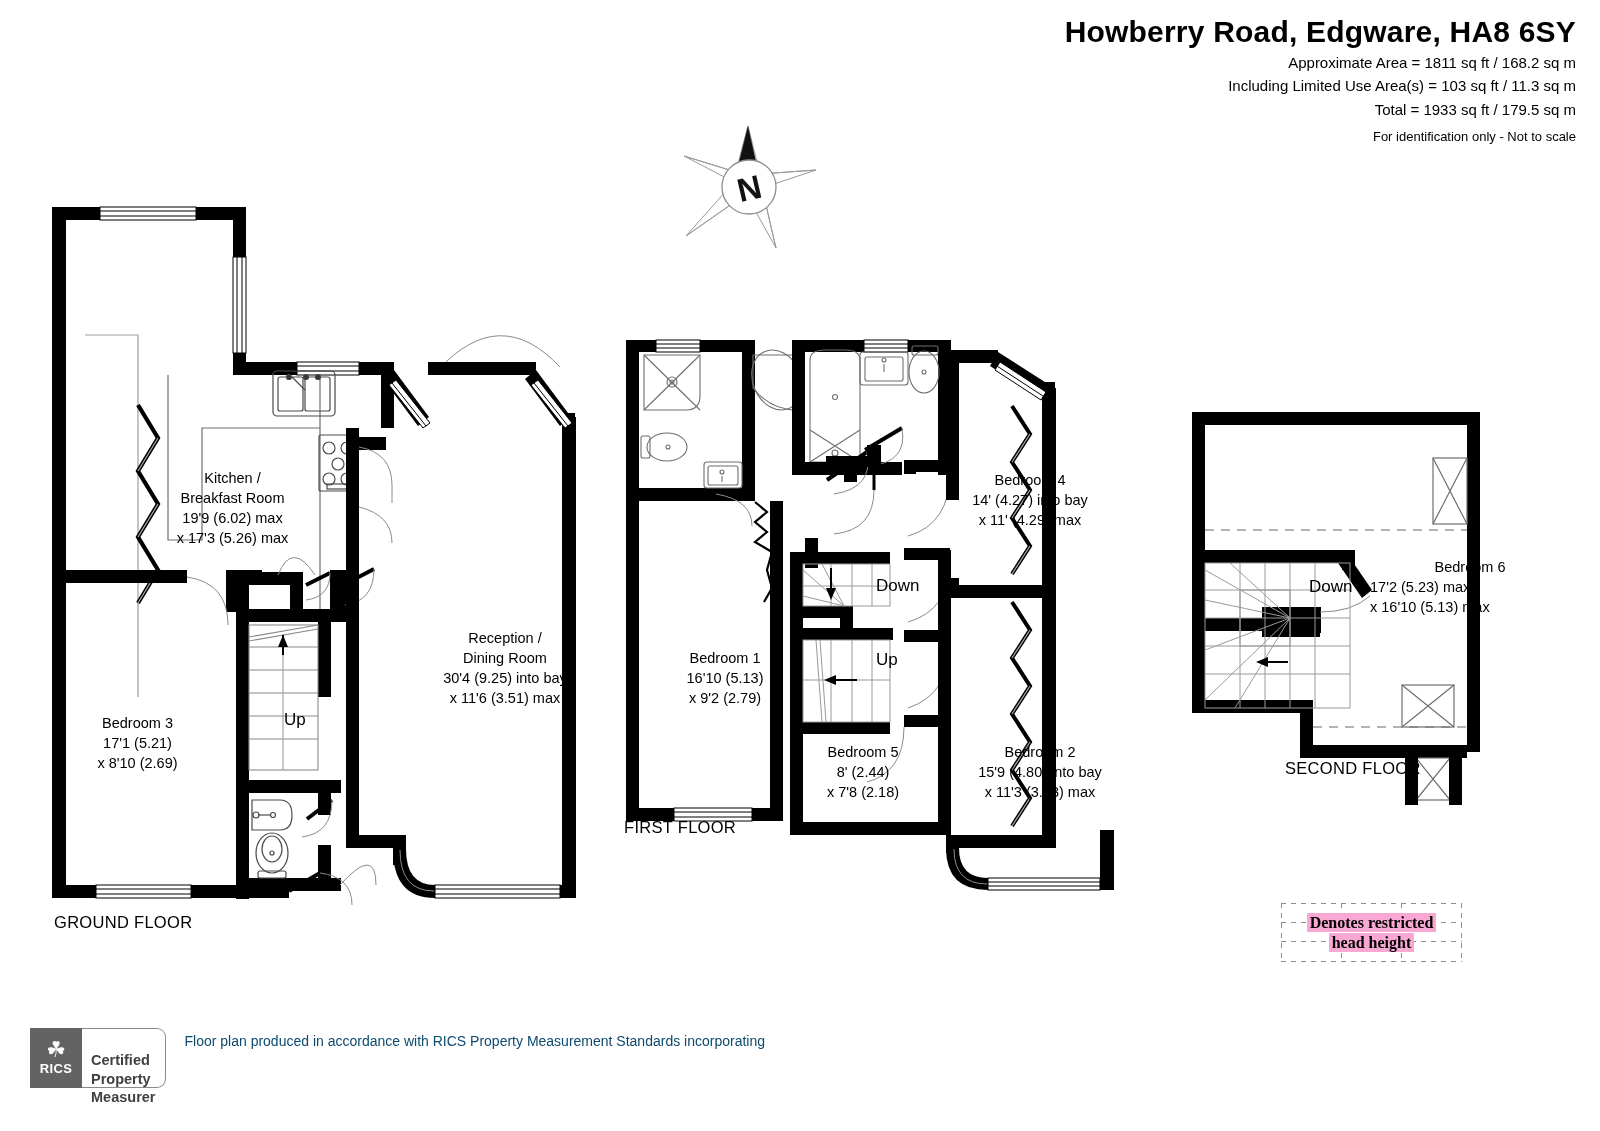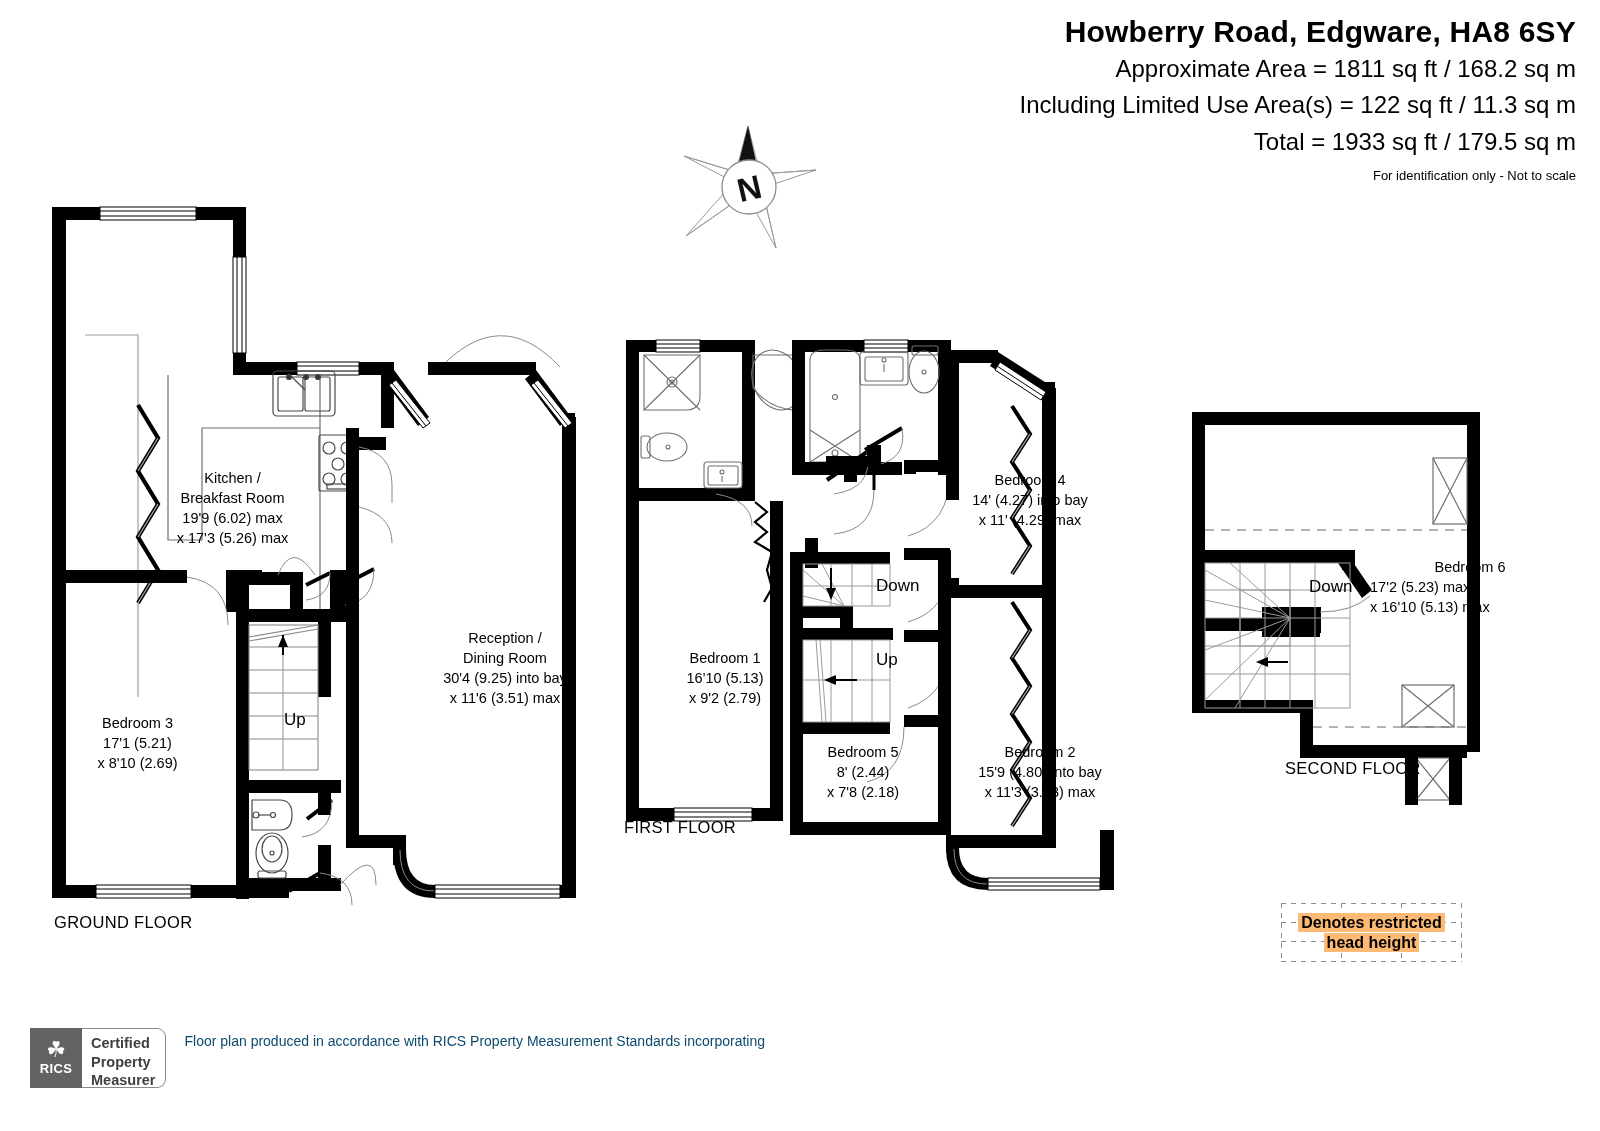"Approximate Area = 1811 sq" .hline { font-size: 24px -> 15px }
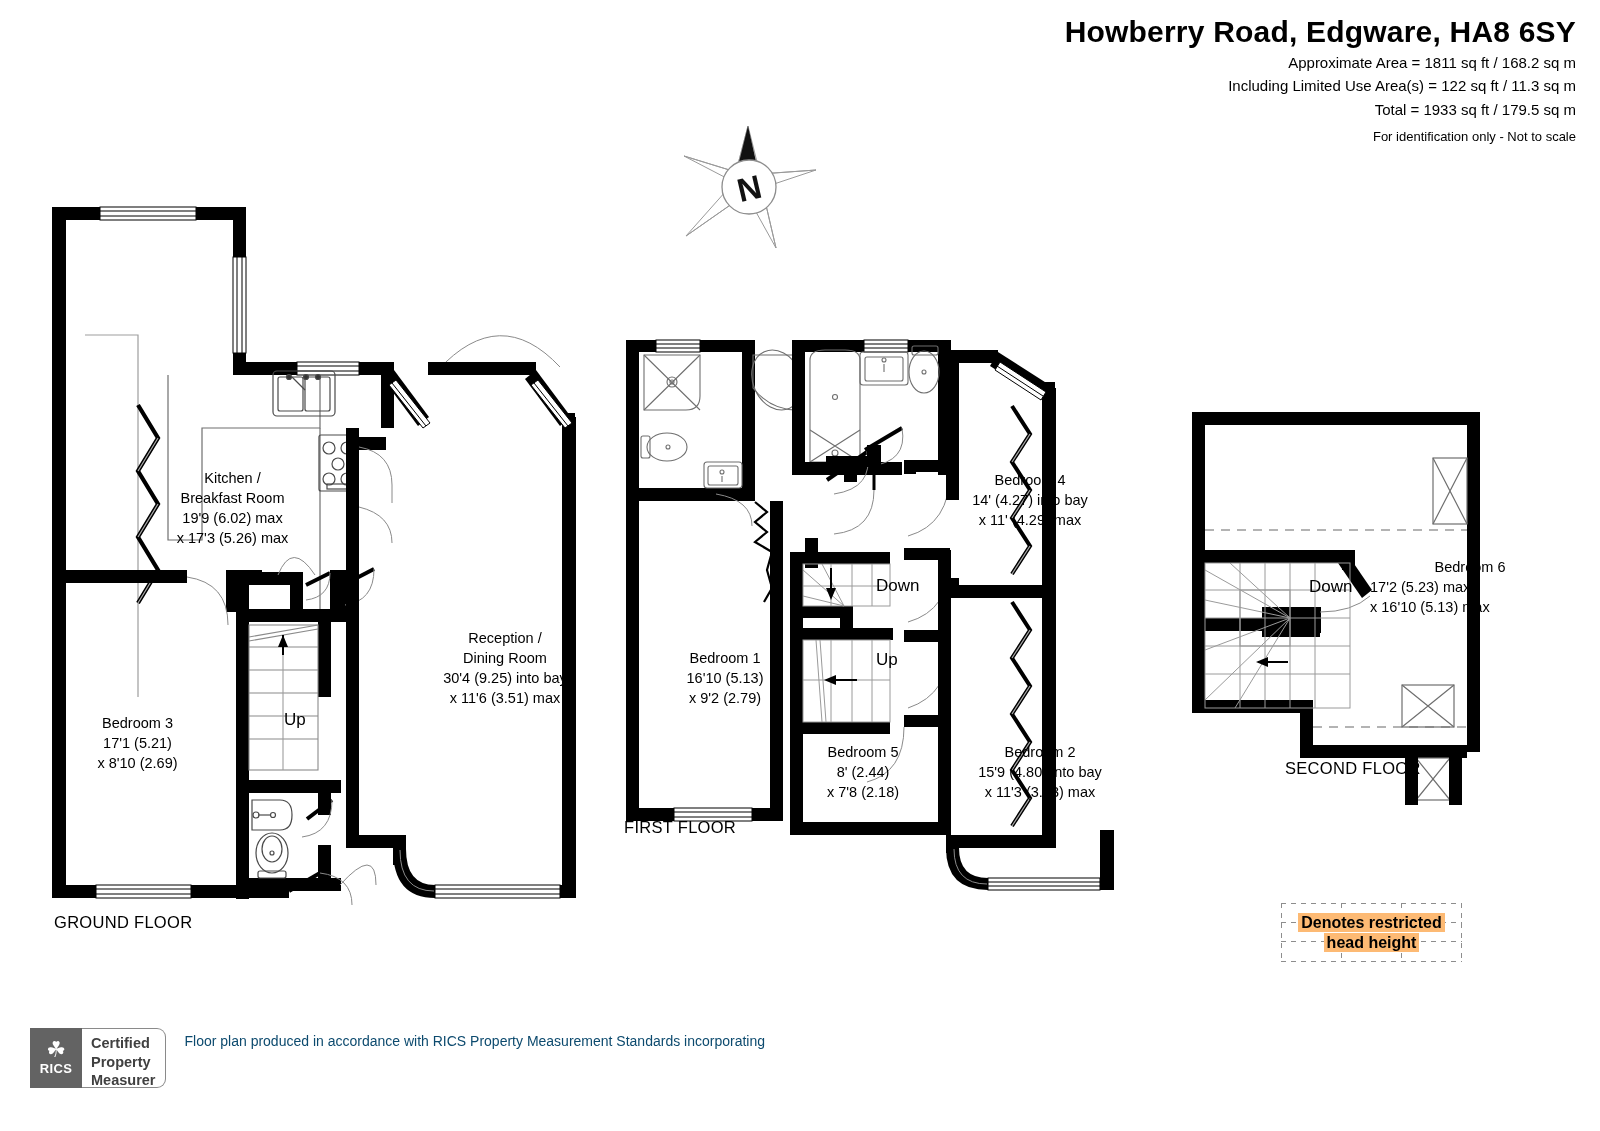"Including Limited Use Area(s) =" div.hline { text: 122 -> 103 }
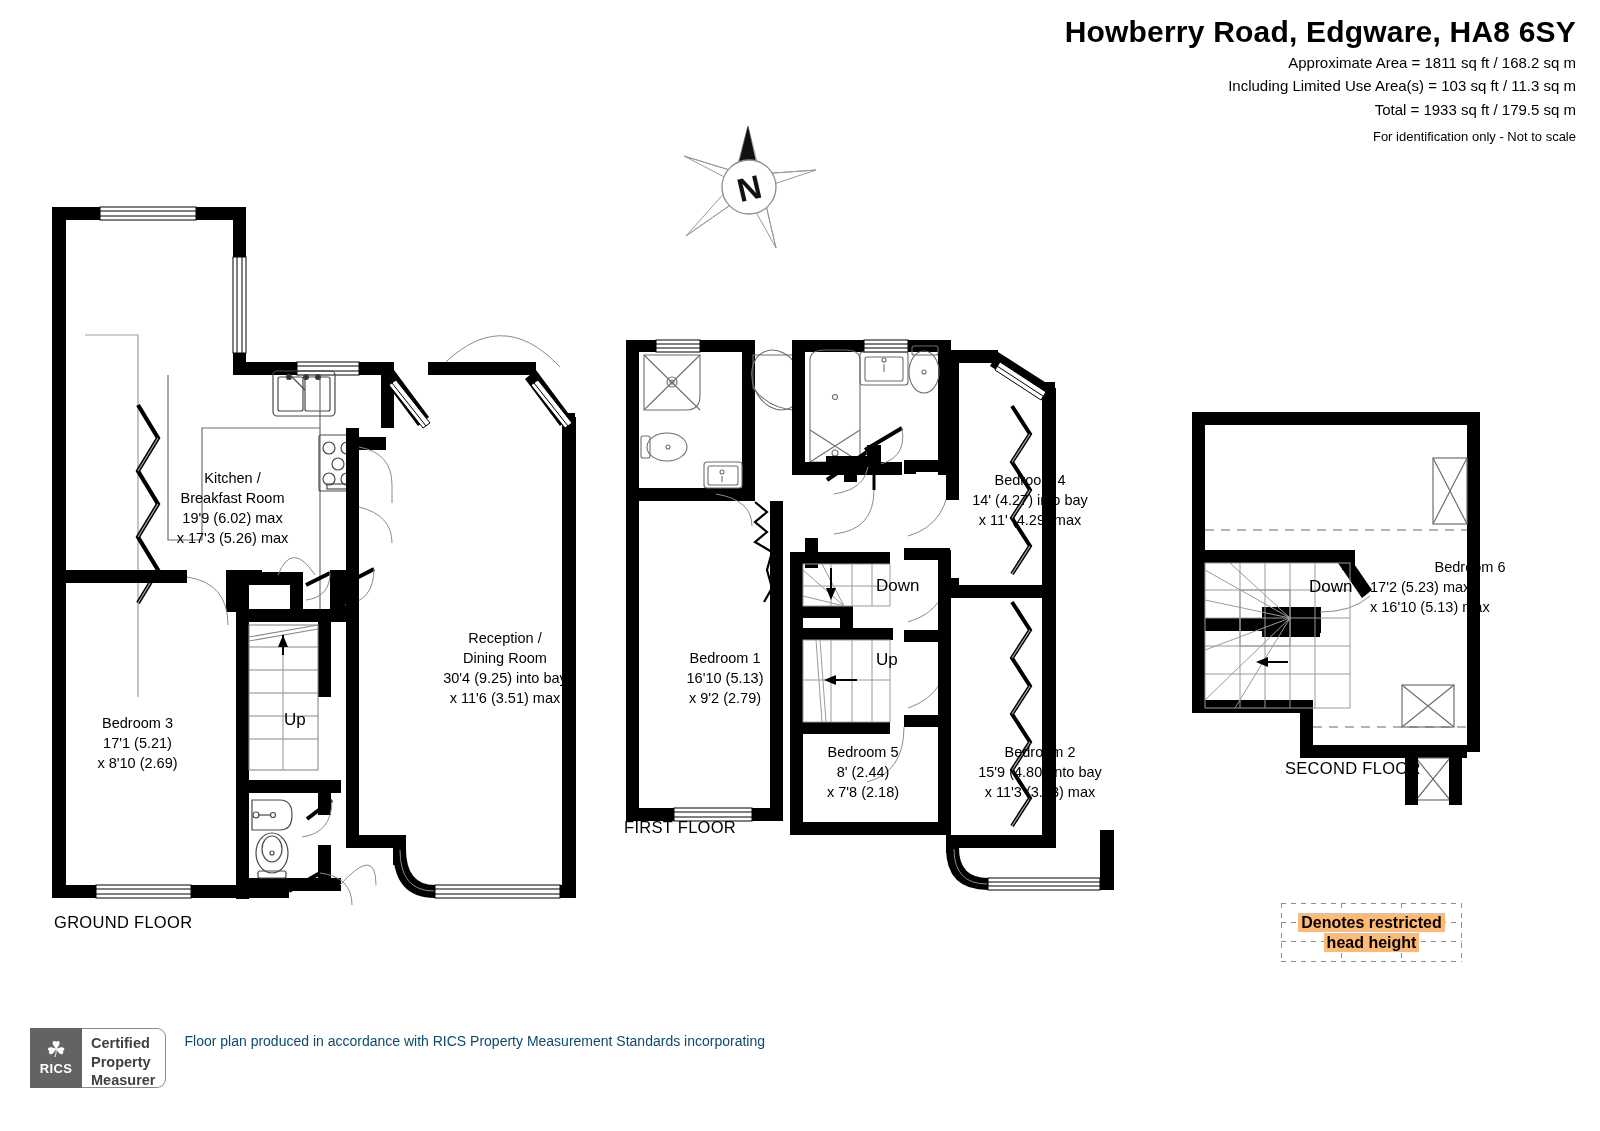"Denotes restricted" #legendtext span { background: #fdba74 -> #f9a8d4; font-family: none -> Liberation Serif, serif }
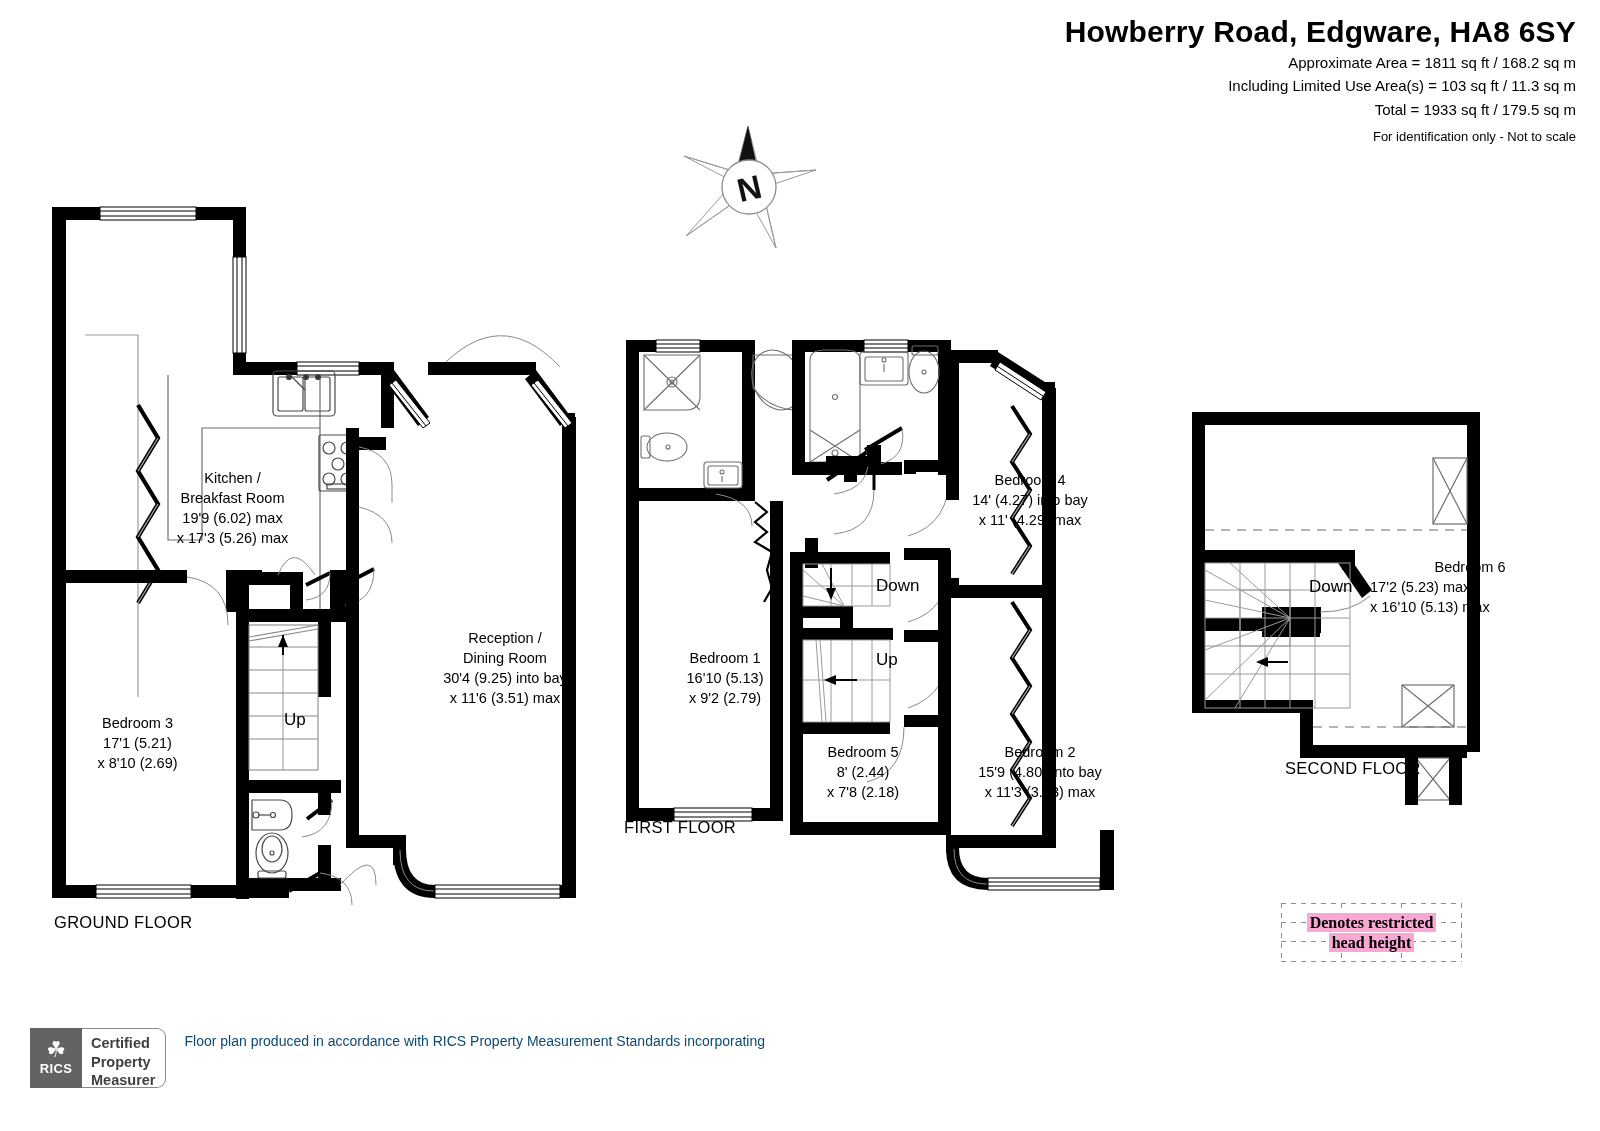"Certified" #ricstext { padding: 5px 10px 5px 9px -> 22px 10px 5px 9px }
